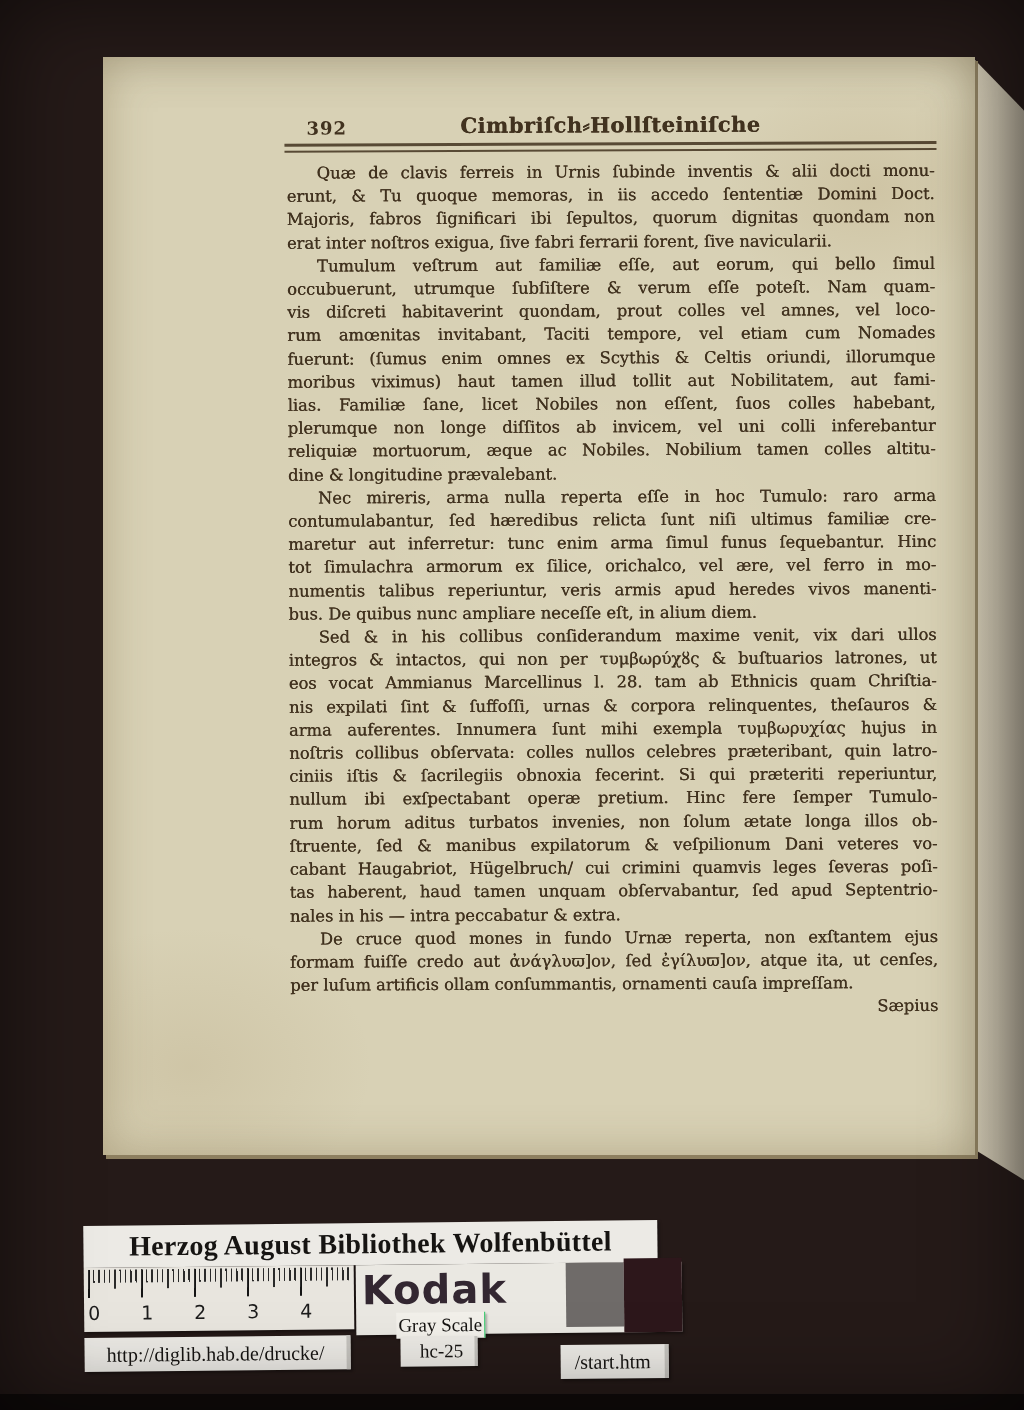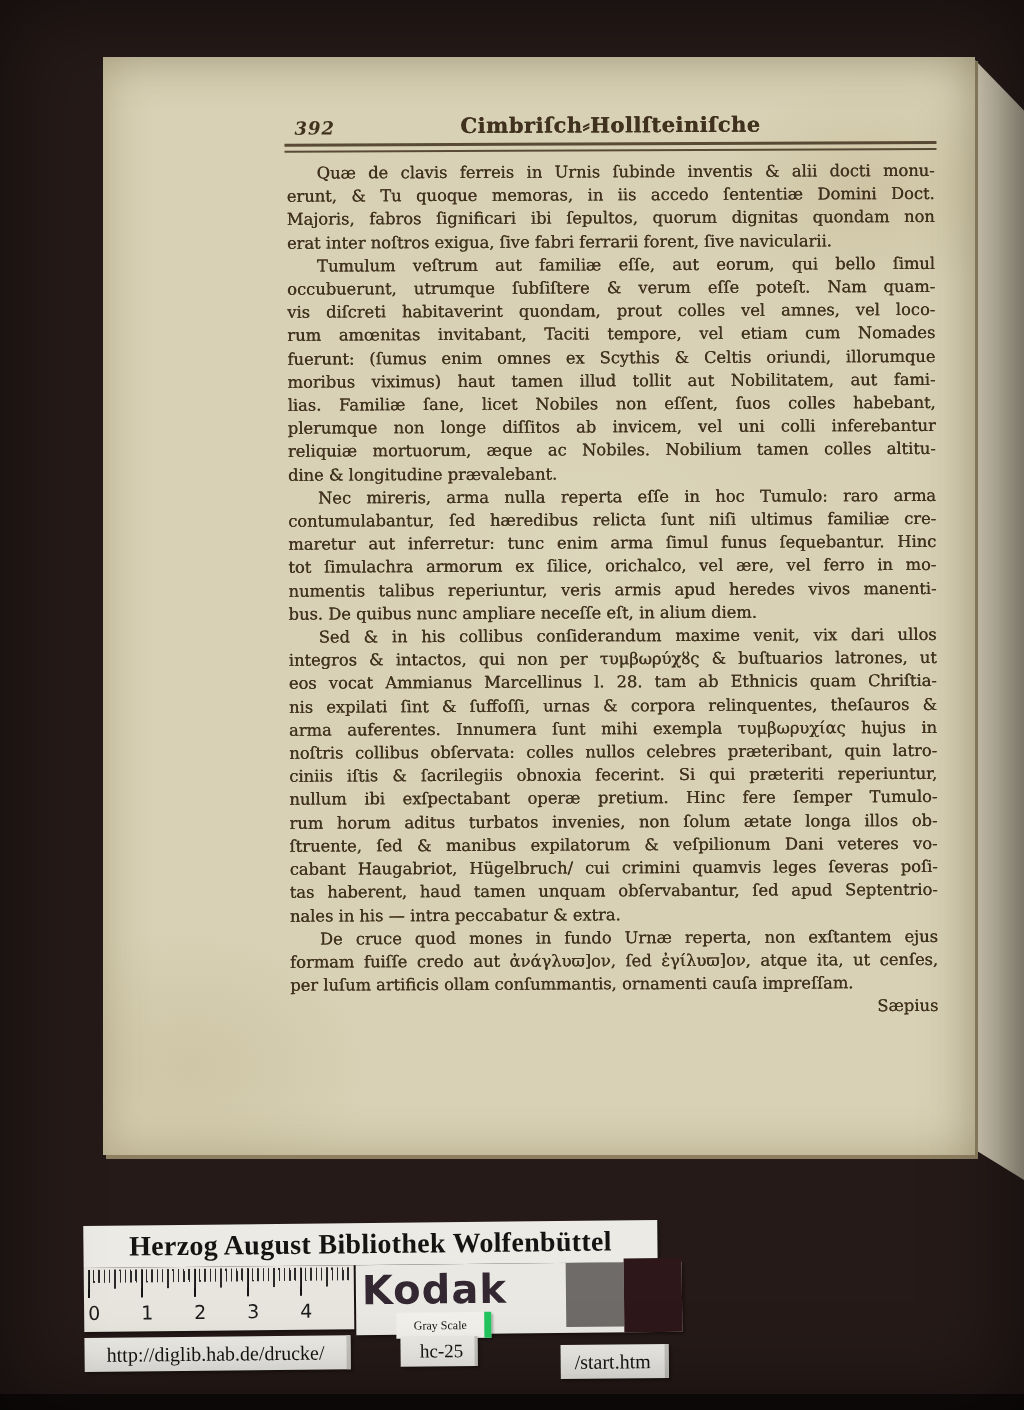"392" .page-number { font-style: italic -> none; left: 8px -> 20px }
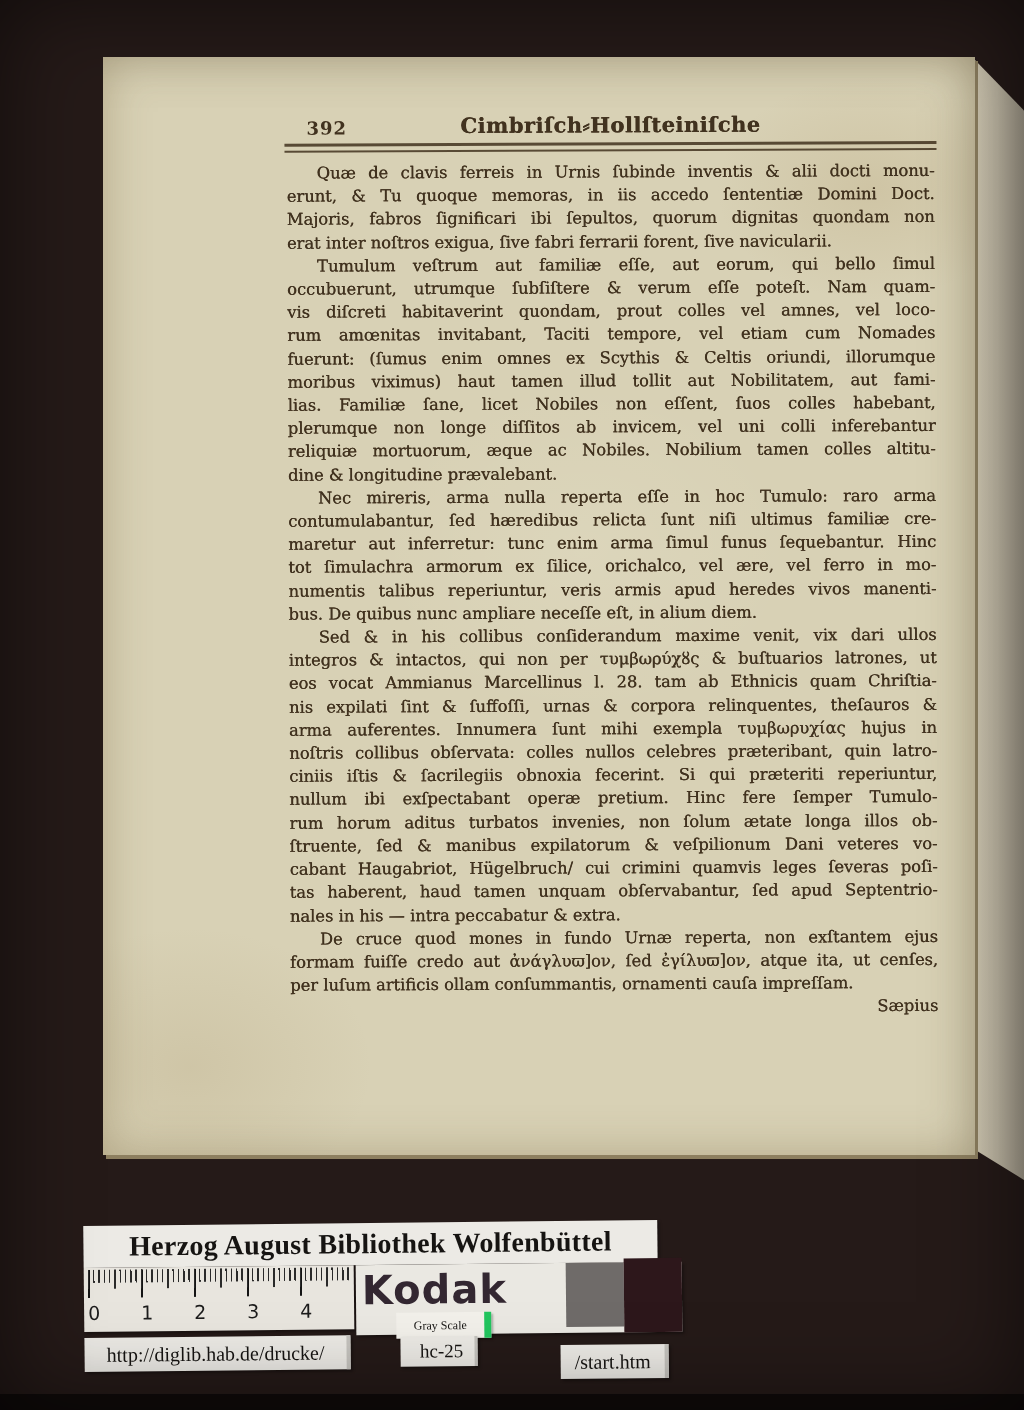"Gray Scale" .grayscale-chip { border-right: 7px solid #22c55e -> 1px solid #22c55e; font-size: 12px -> 19px }
